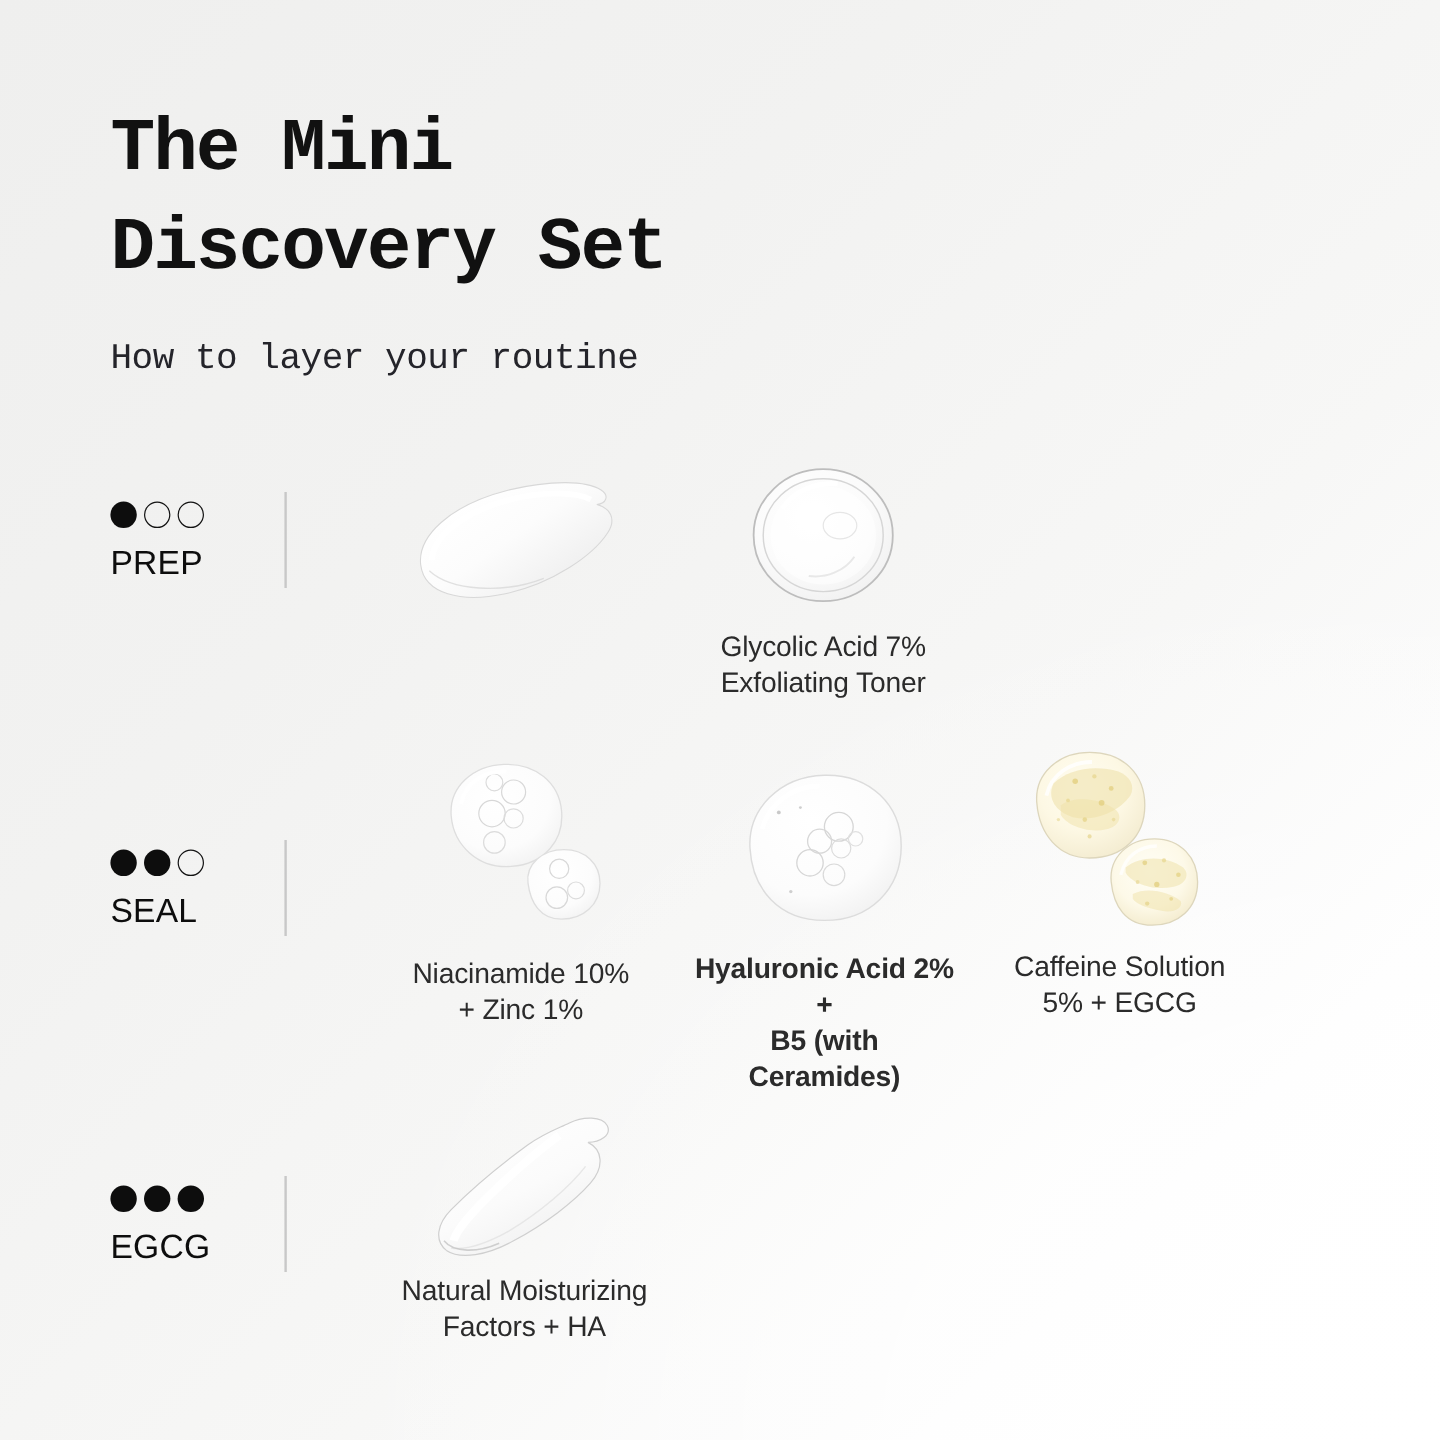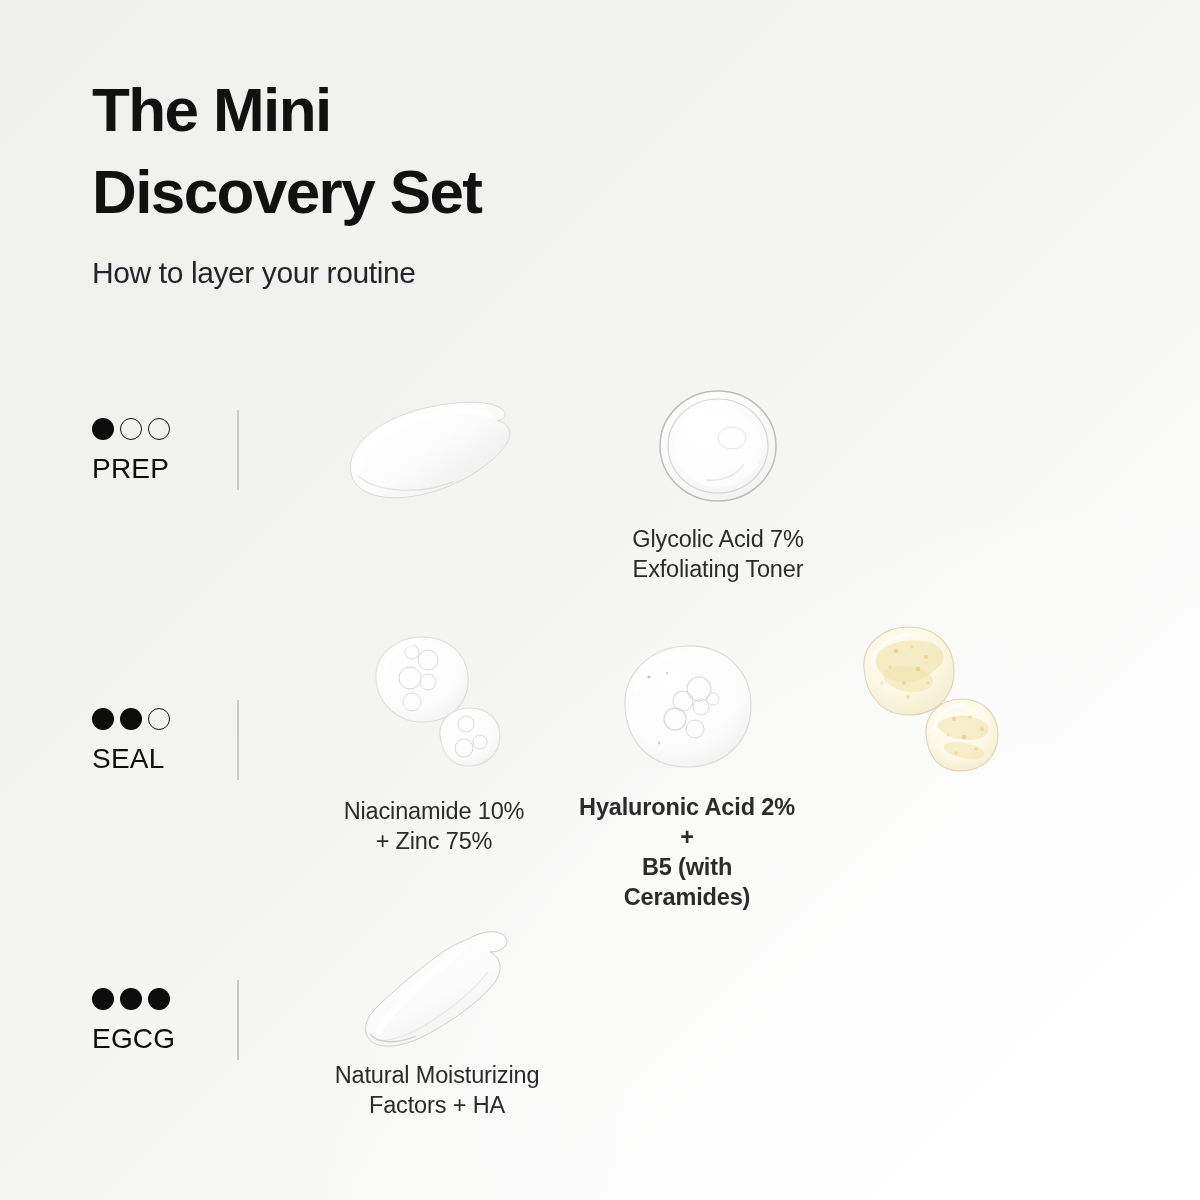"The Mini" .header { font-family: none -> Liberation Mono, monospace; top: 69px -> 84px }
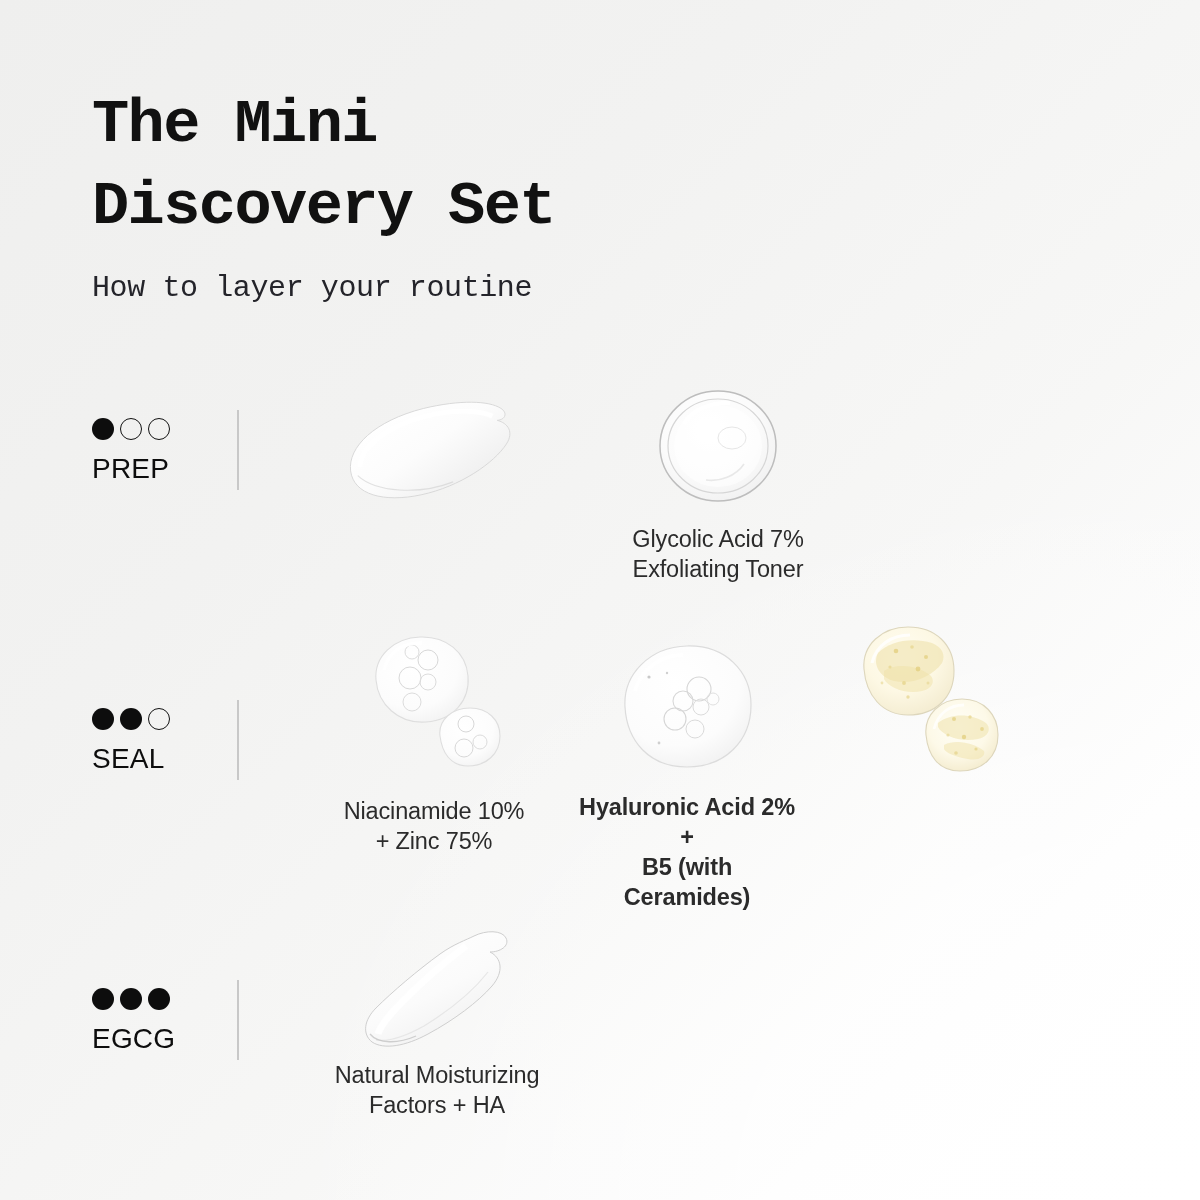"How to layer your routine" .subtitle { margin-top: 22px -> 34px }
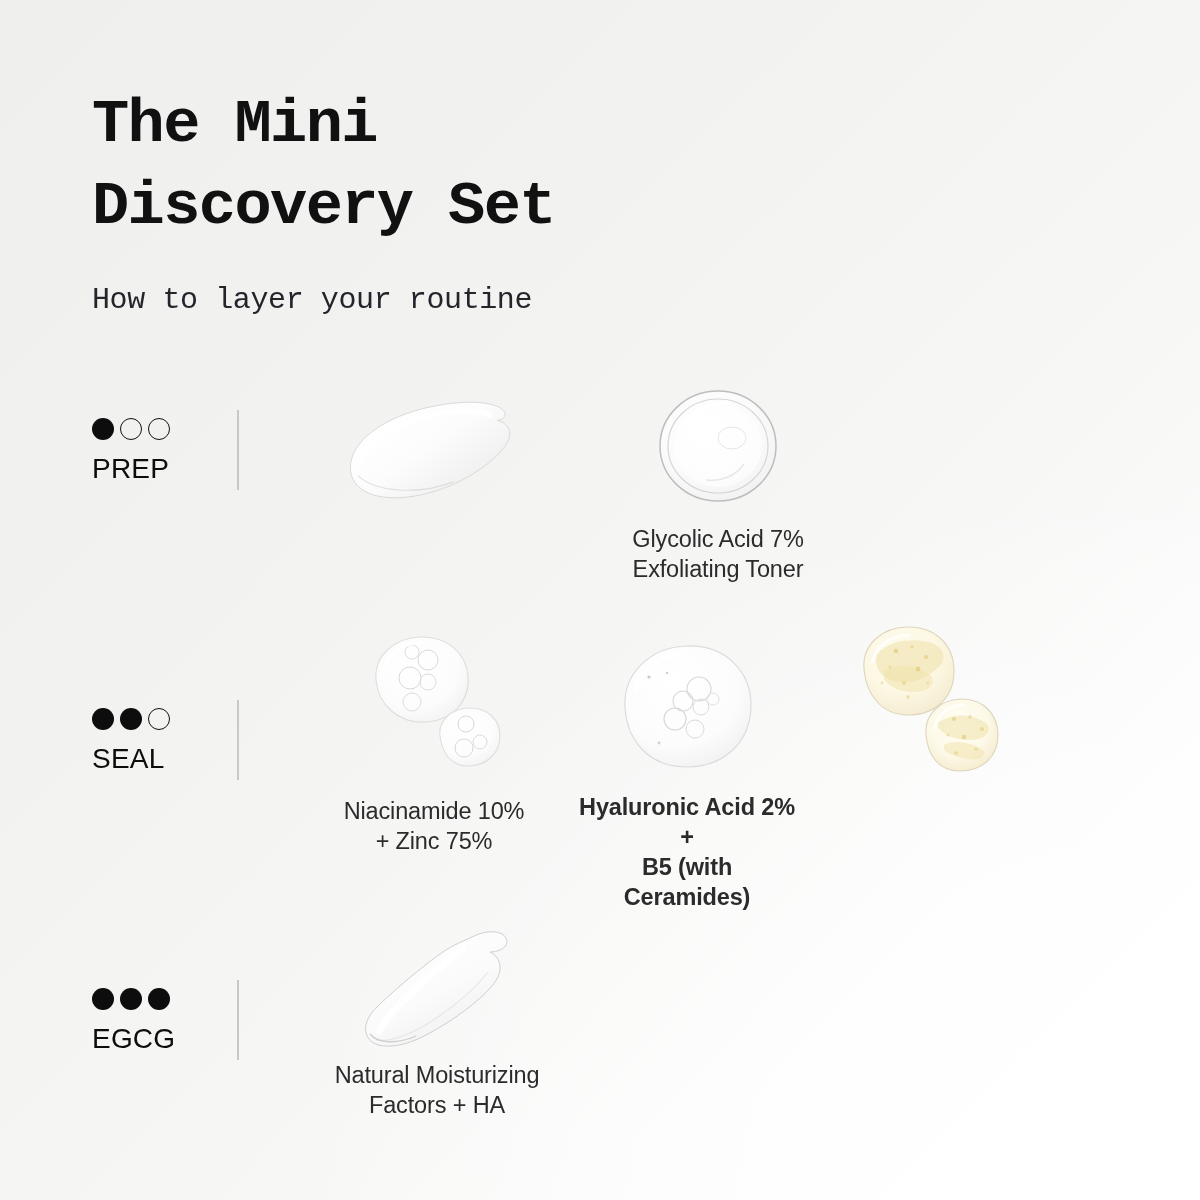"Glycolic Acid 7%" div.product { left: 620px -> 588px }
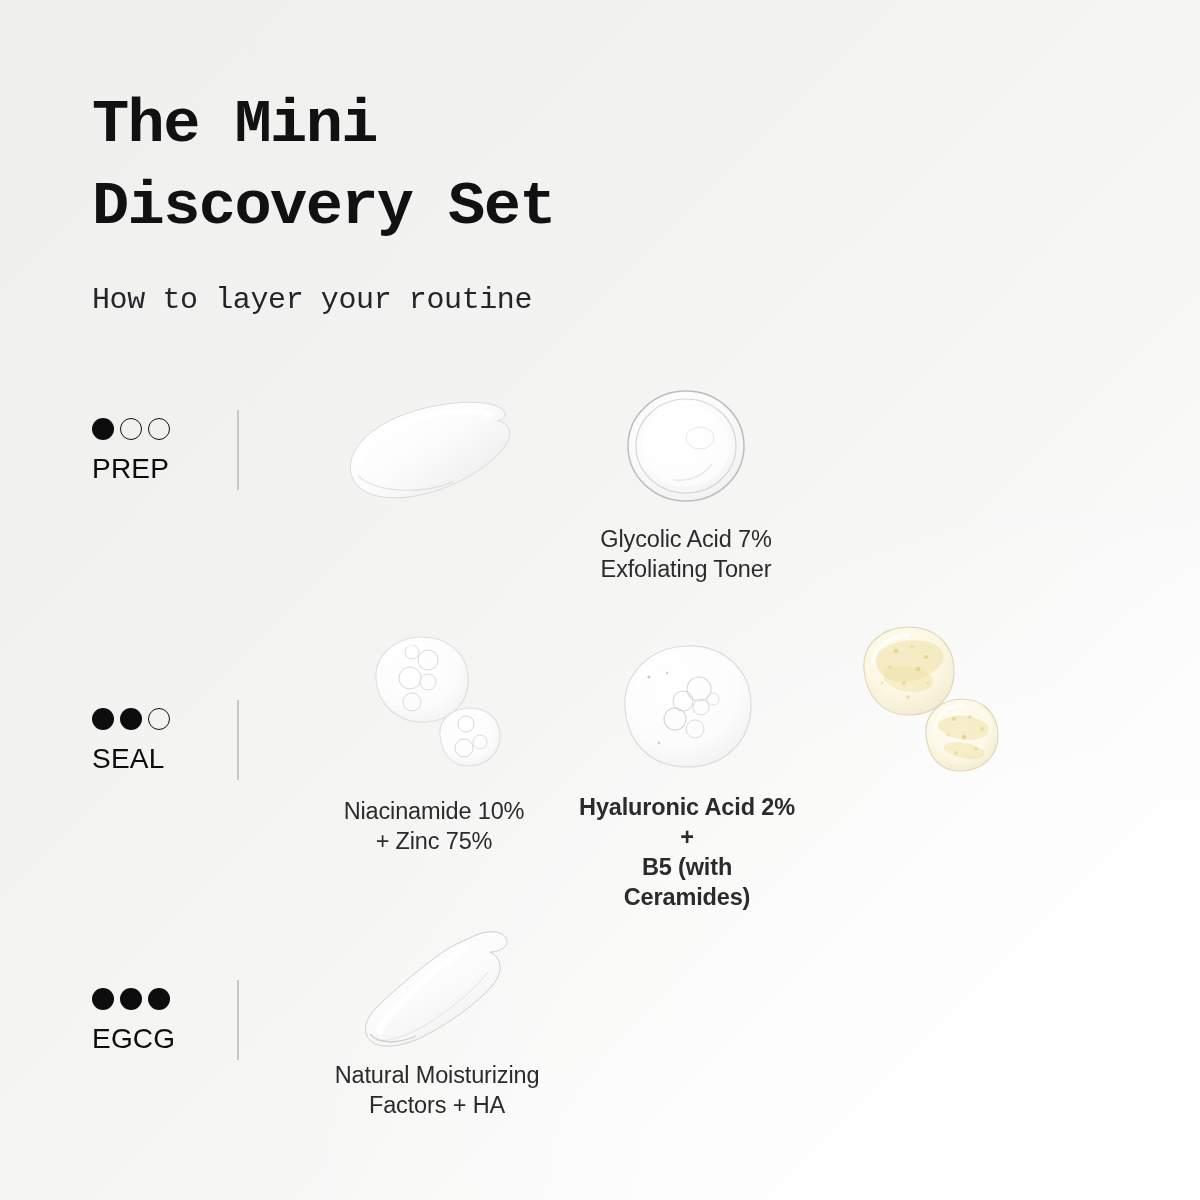"Niacinamide 10%" div.plabel { text: 75% -> 1% }
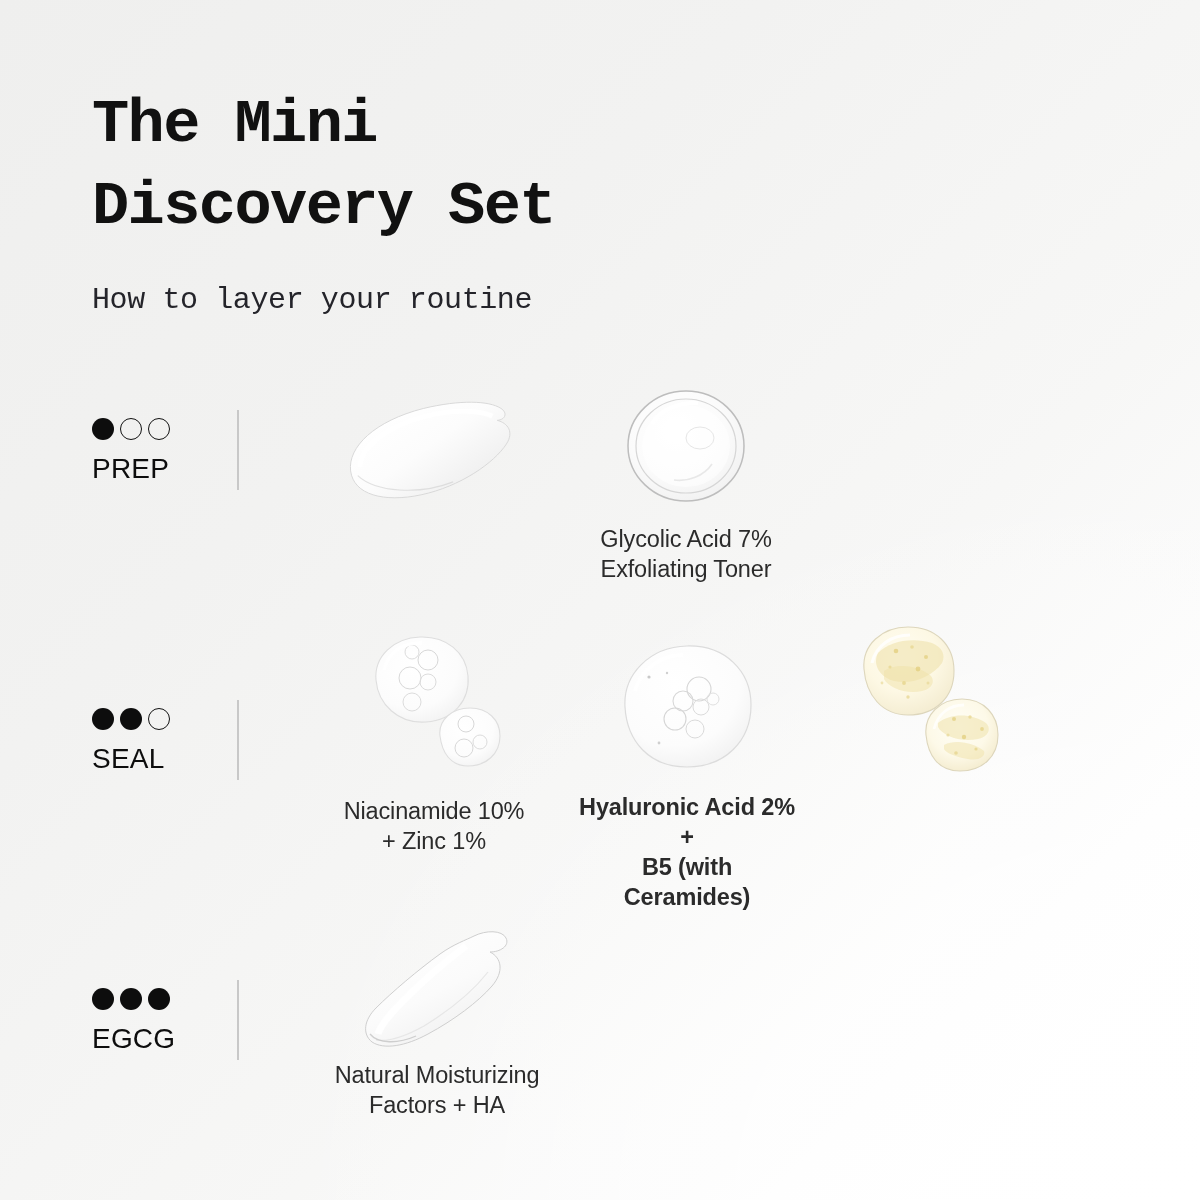"Caffeine Solution" div.plabel { html: none -> <div>Caffeine Solution 5% + EGCG</div> }
